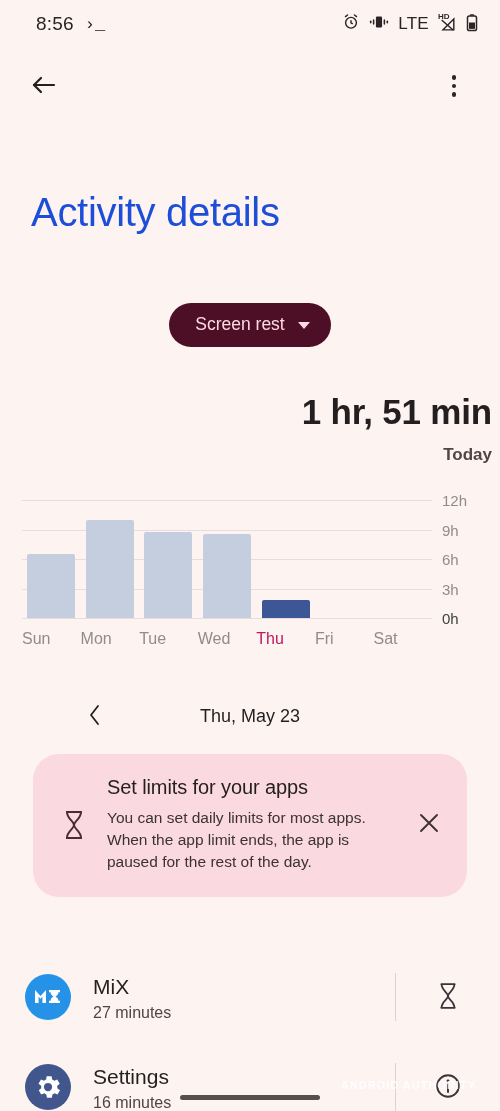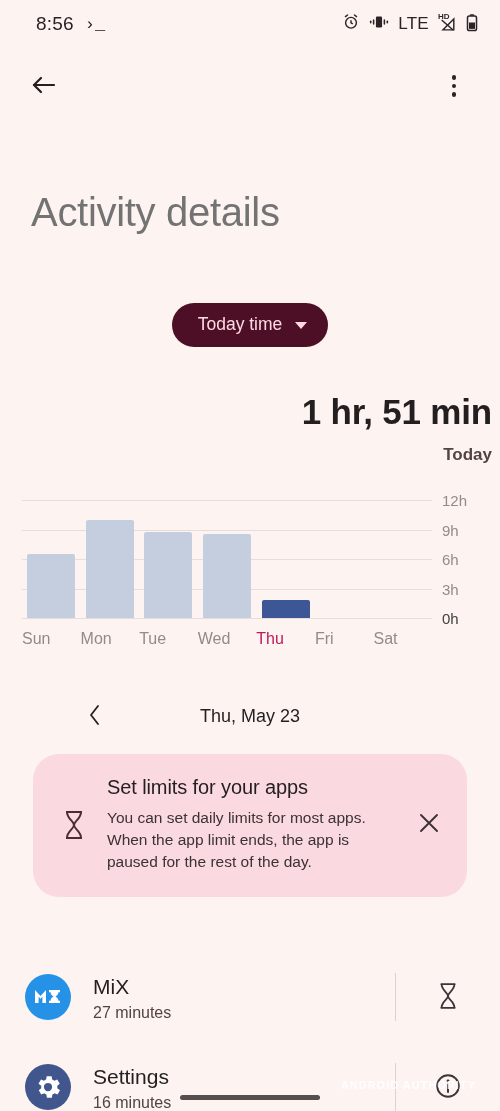"Activity details" .page-title { color: #737373 -> #1d4ed8 }
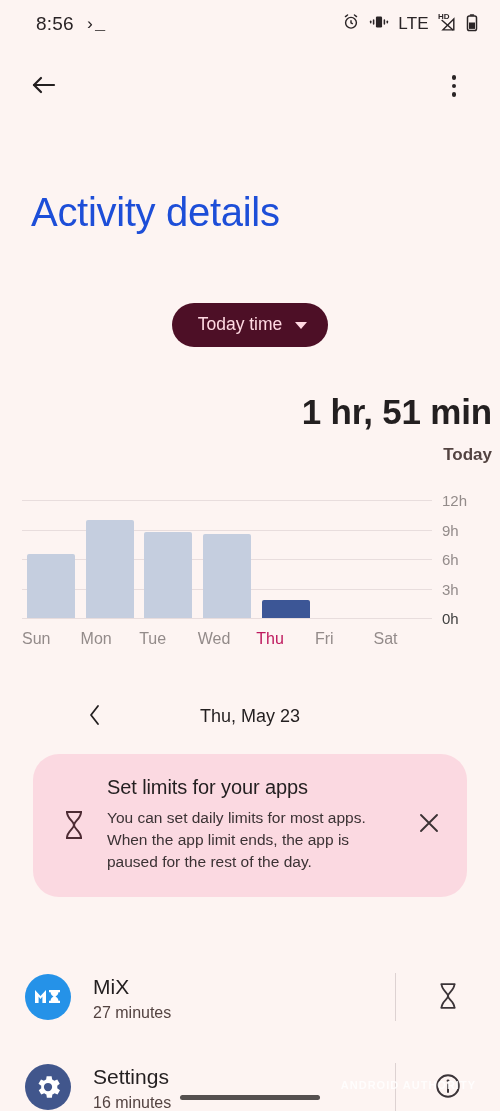"Today time" span { text: Today time -> Screen rest }
